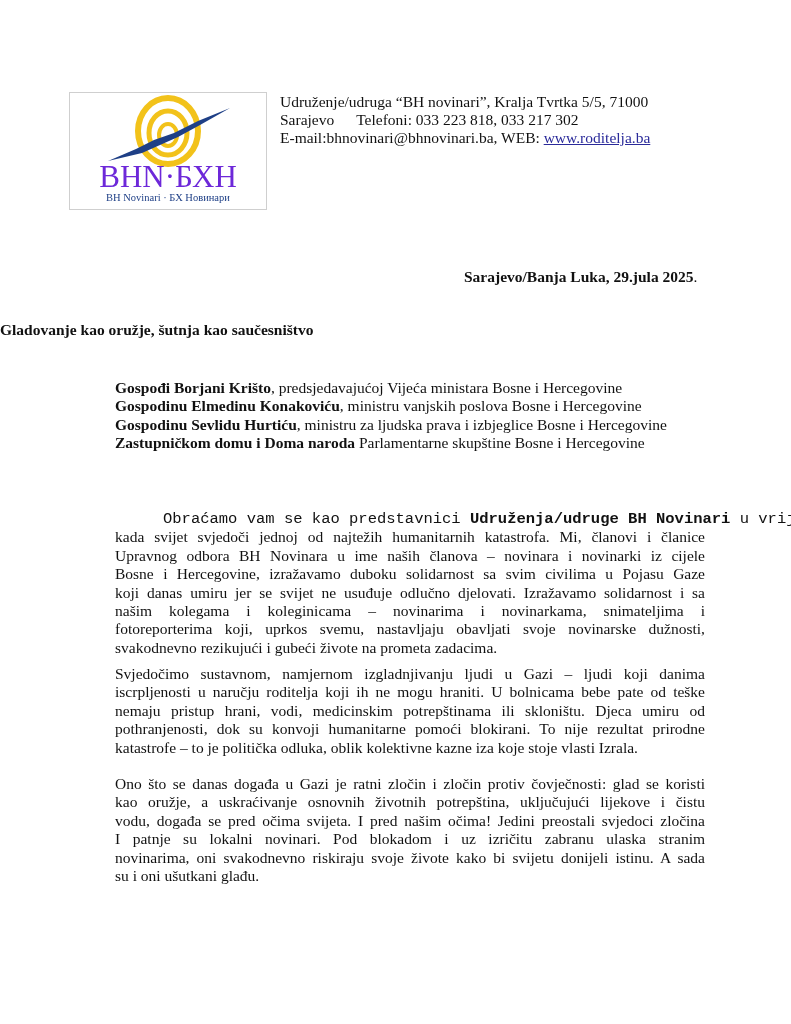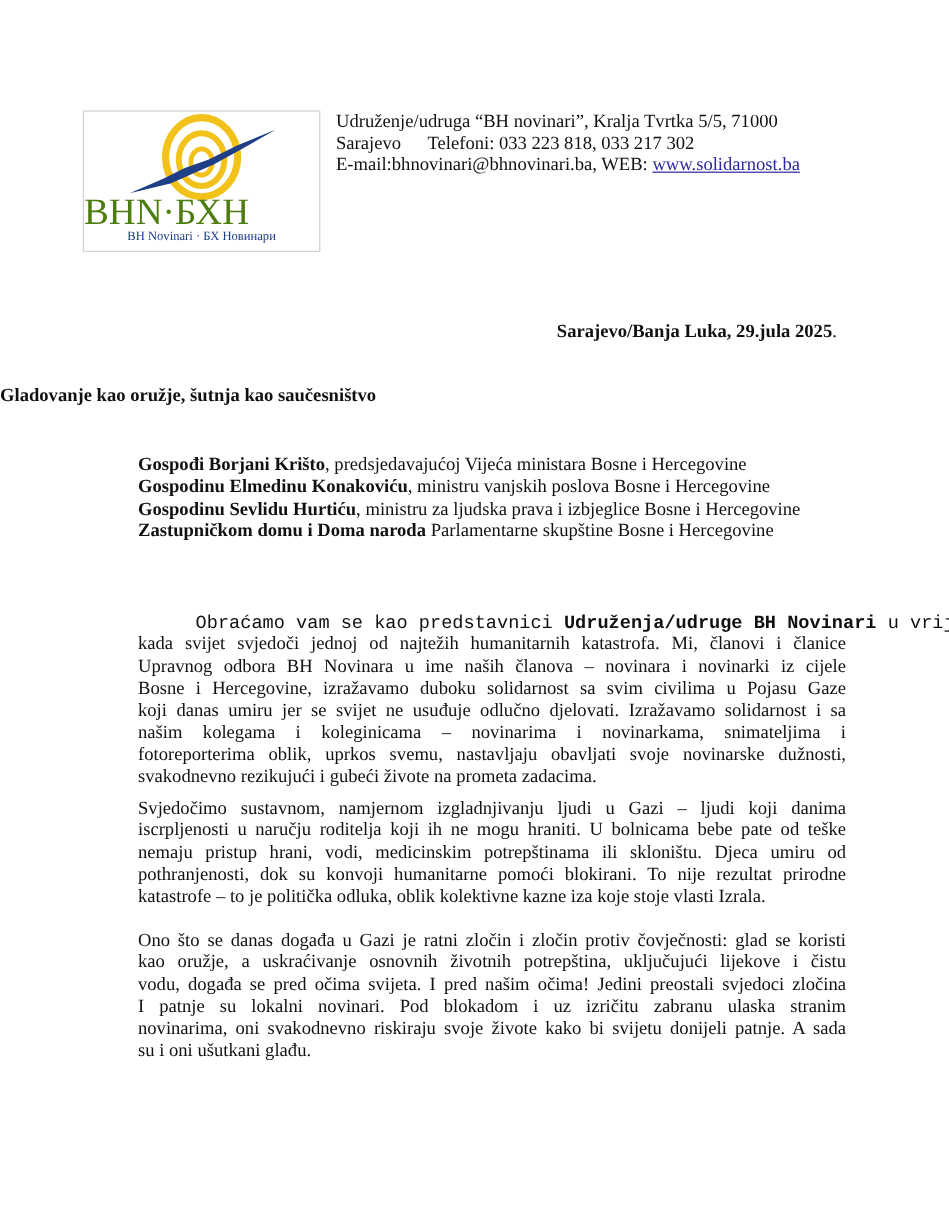"www.solidarnost.ba" a { text: www.solidarnost.ba -> www.roditelja.ba }
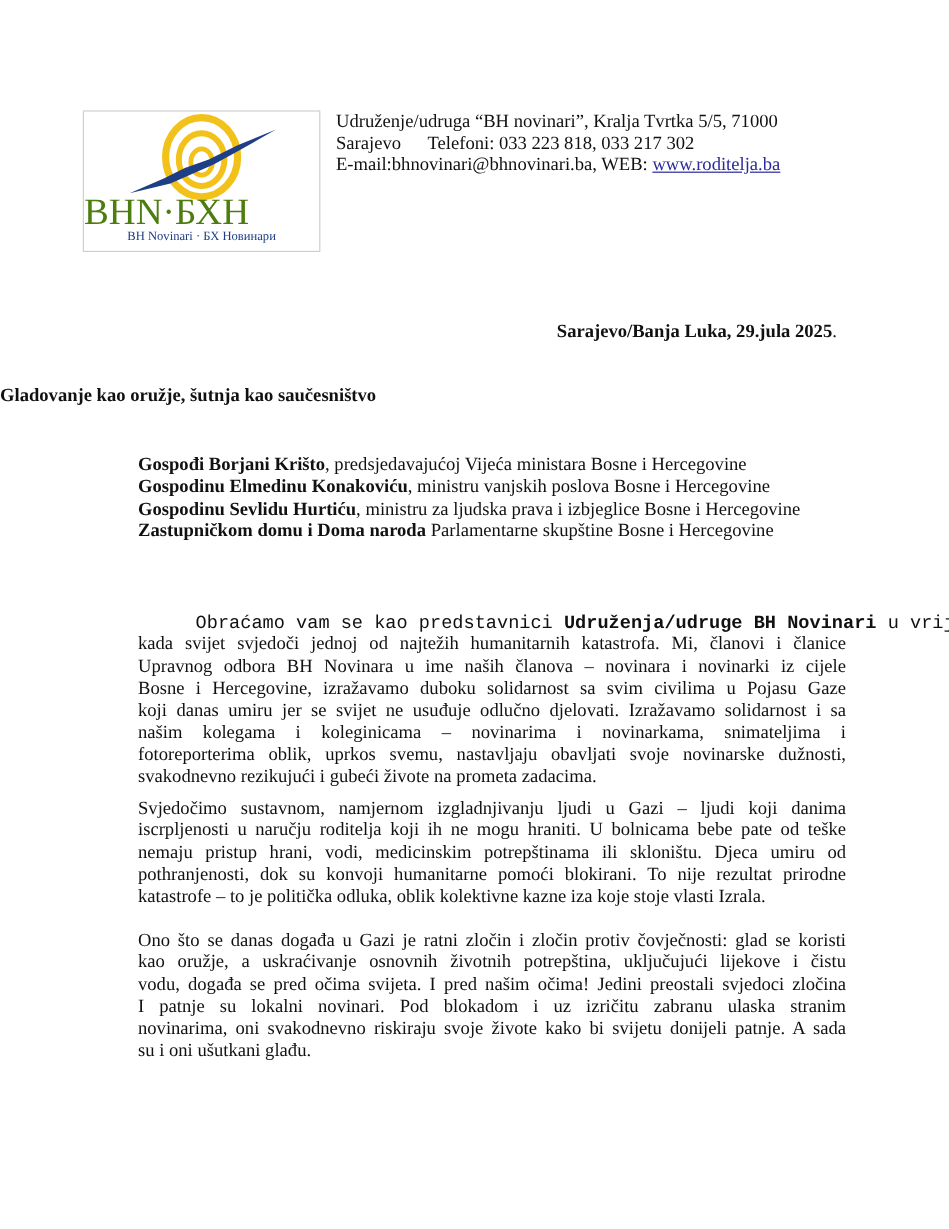"BHN·БХН" .logo-main { color: #4d7c0f -> #6d28d9; text-align: none -> center }
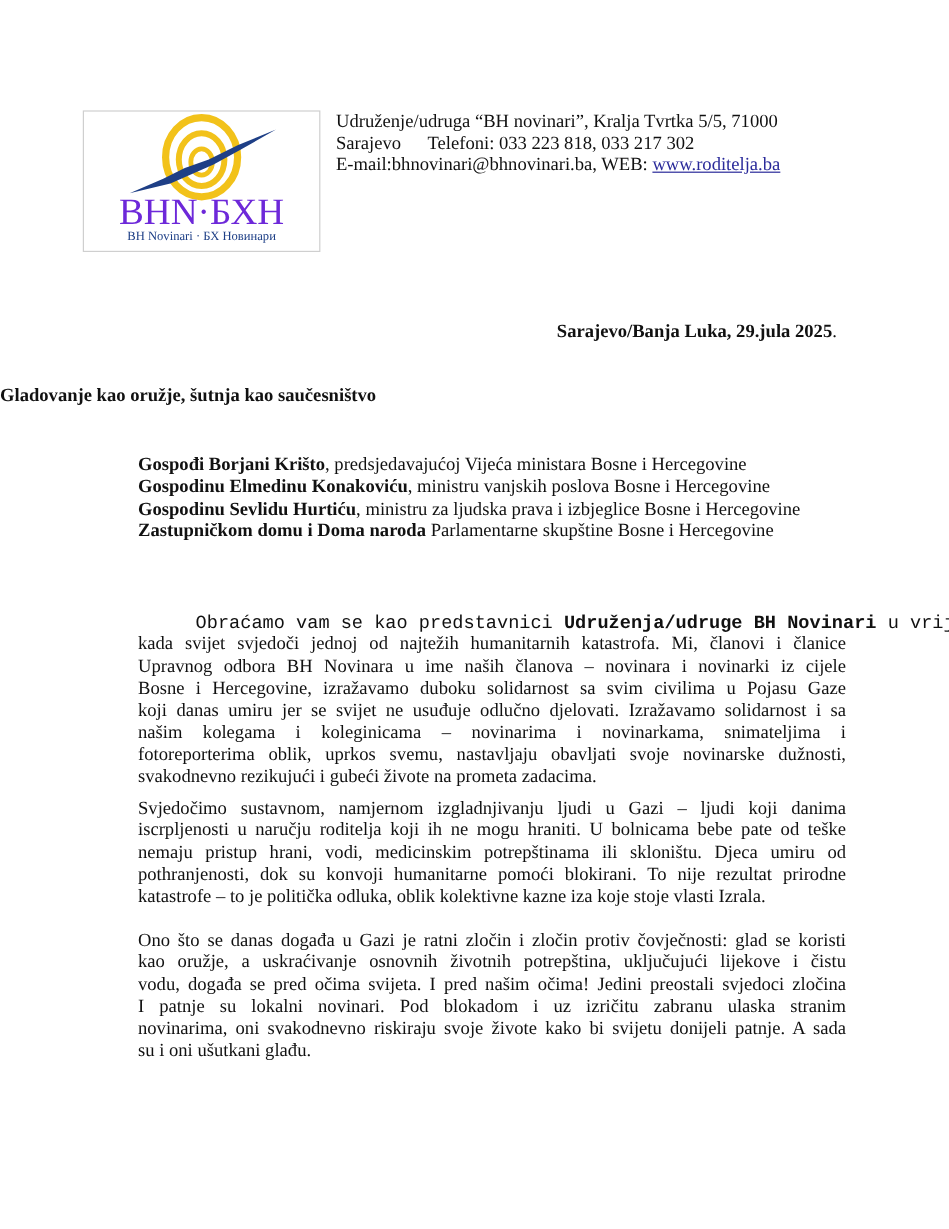"fotoreporterima oblik, uprkos svemu," span.jl { text: oblik -> koji }
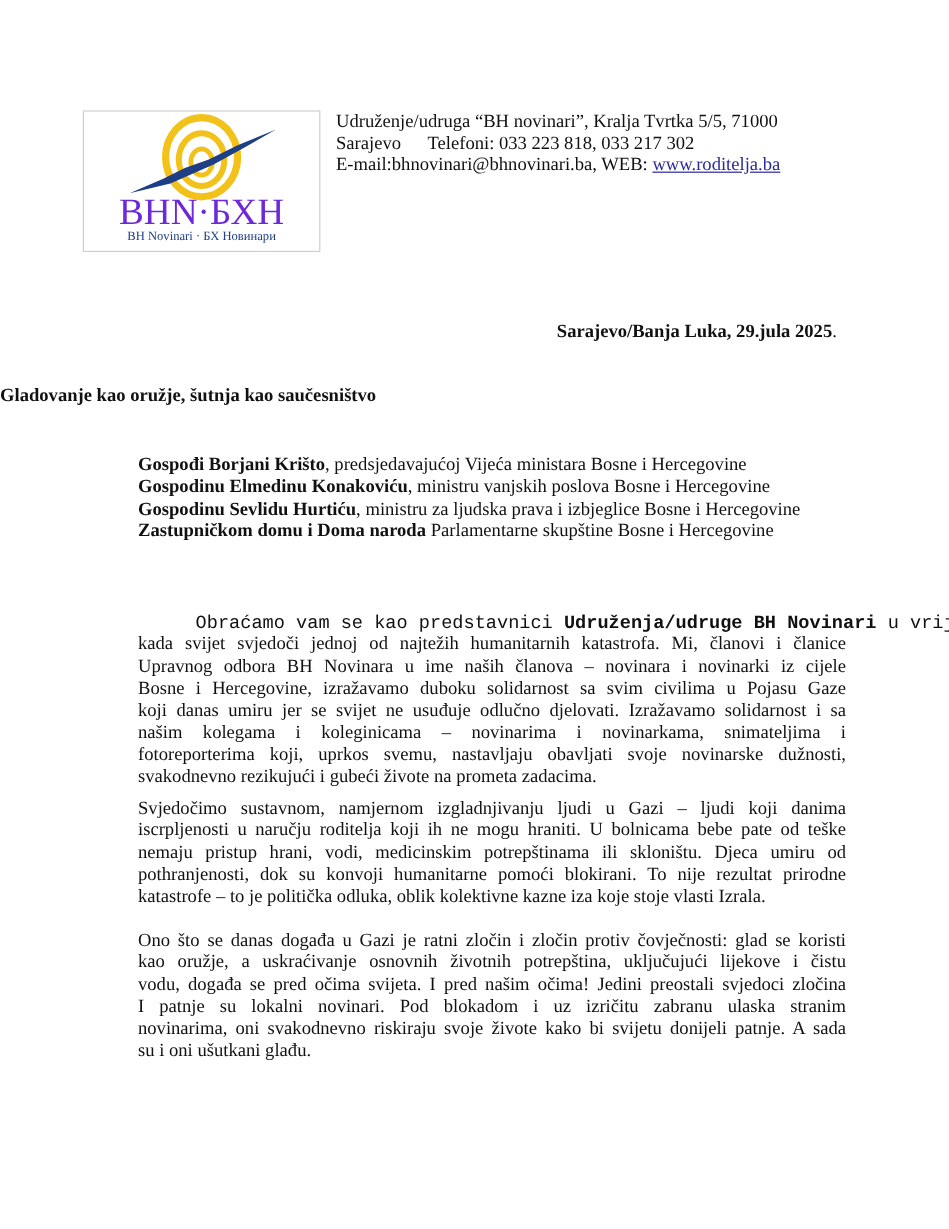"novinarima, oni svakodnevno riskiraju" span.jl { text: patnje -> istinu }
